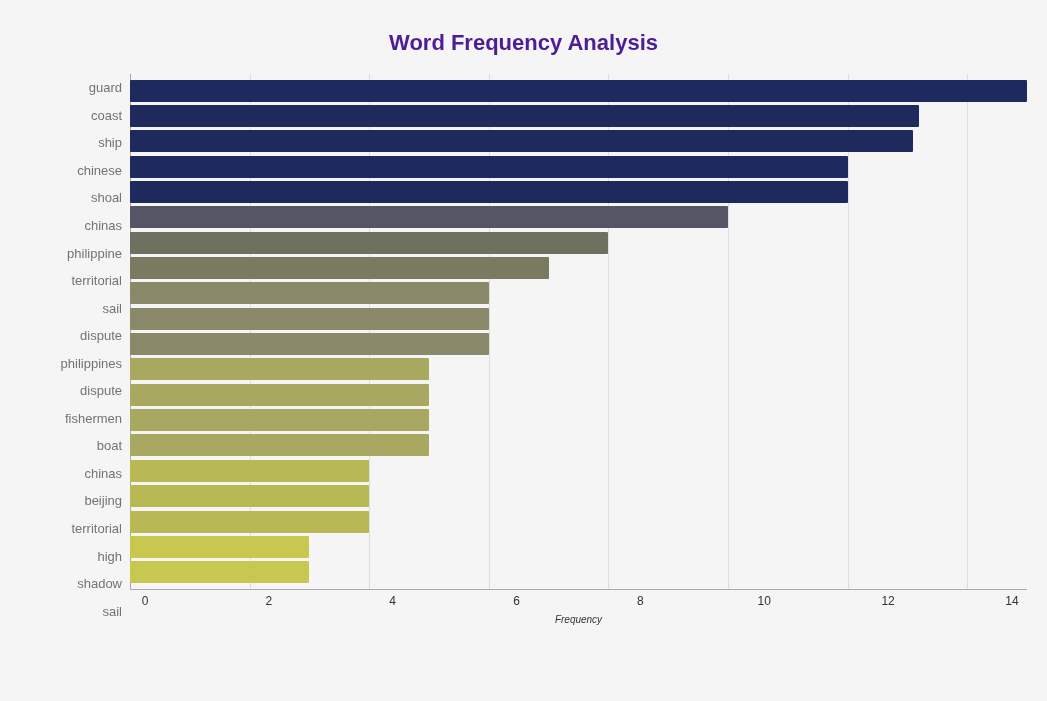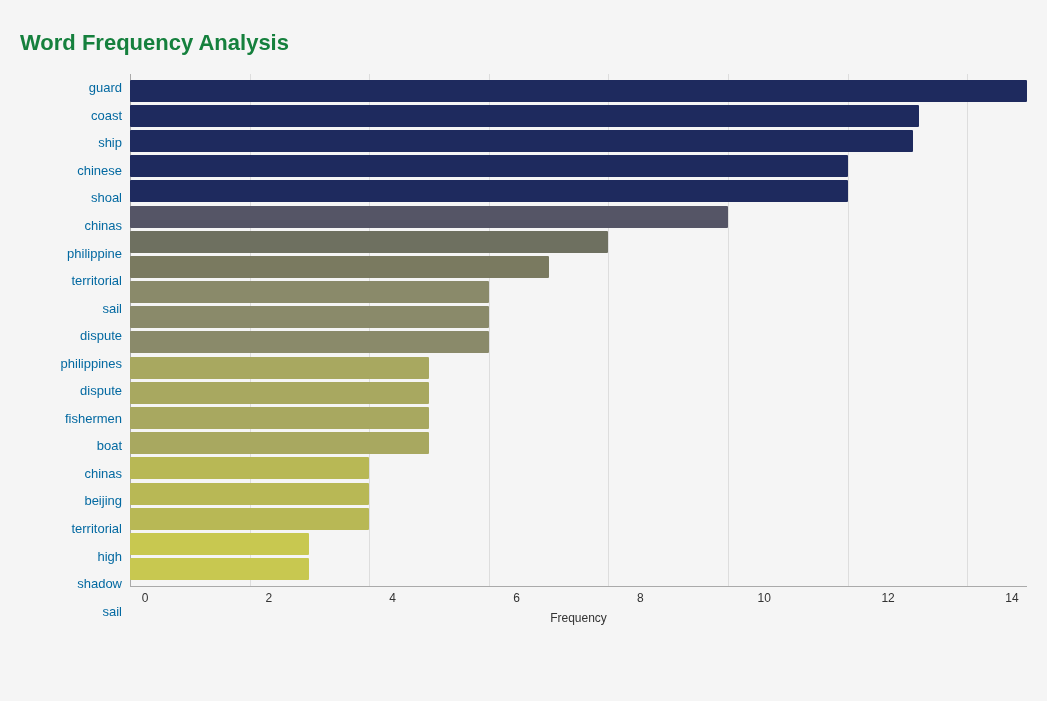"Word Frequency Analysis" .chart-title { color: #15803d -> #4c1d95; text-align: none -> center }
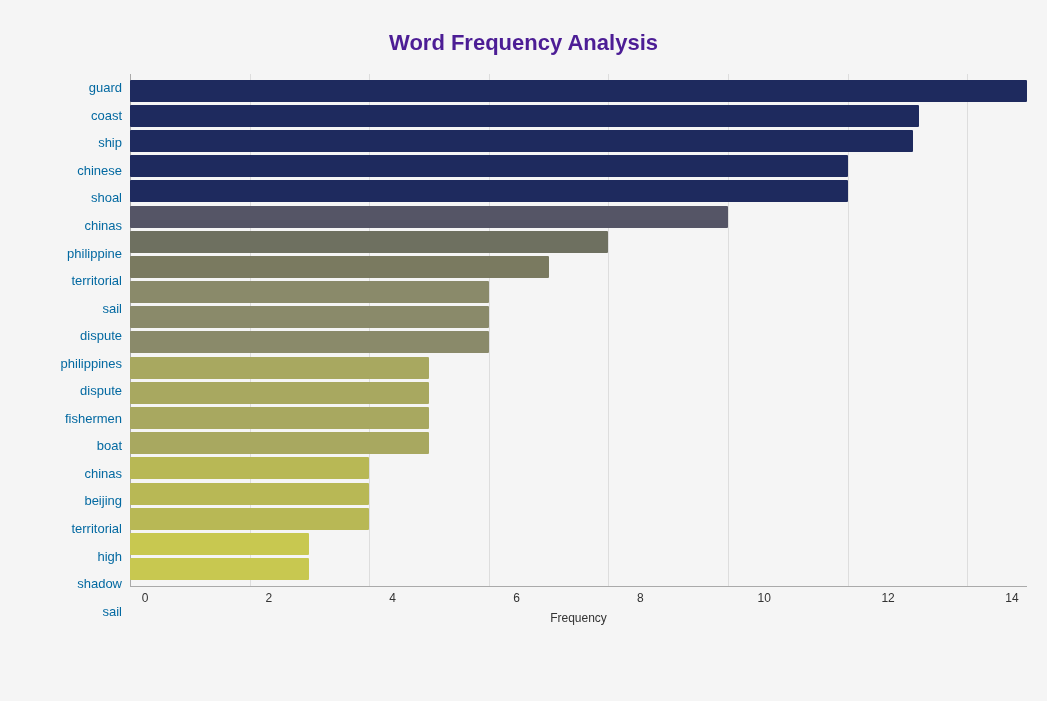"guard" .y-label { color: #0369a1 -> #737373 }
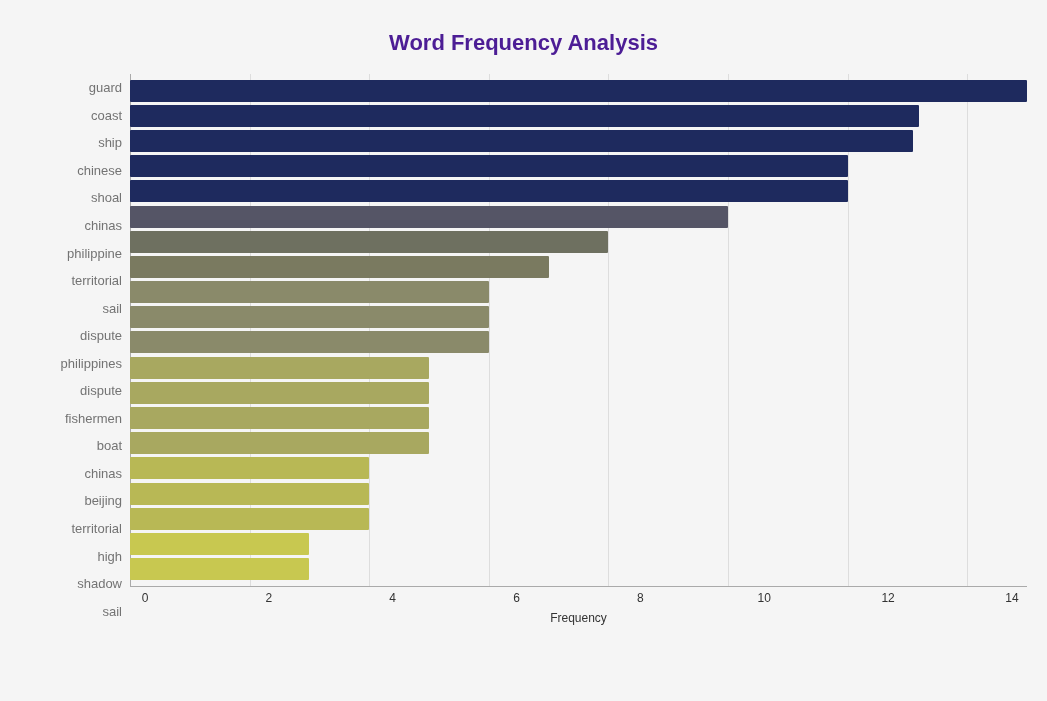"Frequency" .x-label { font-size: 12px -> 10px; font-style: none -> italic }
